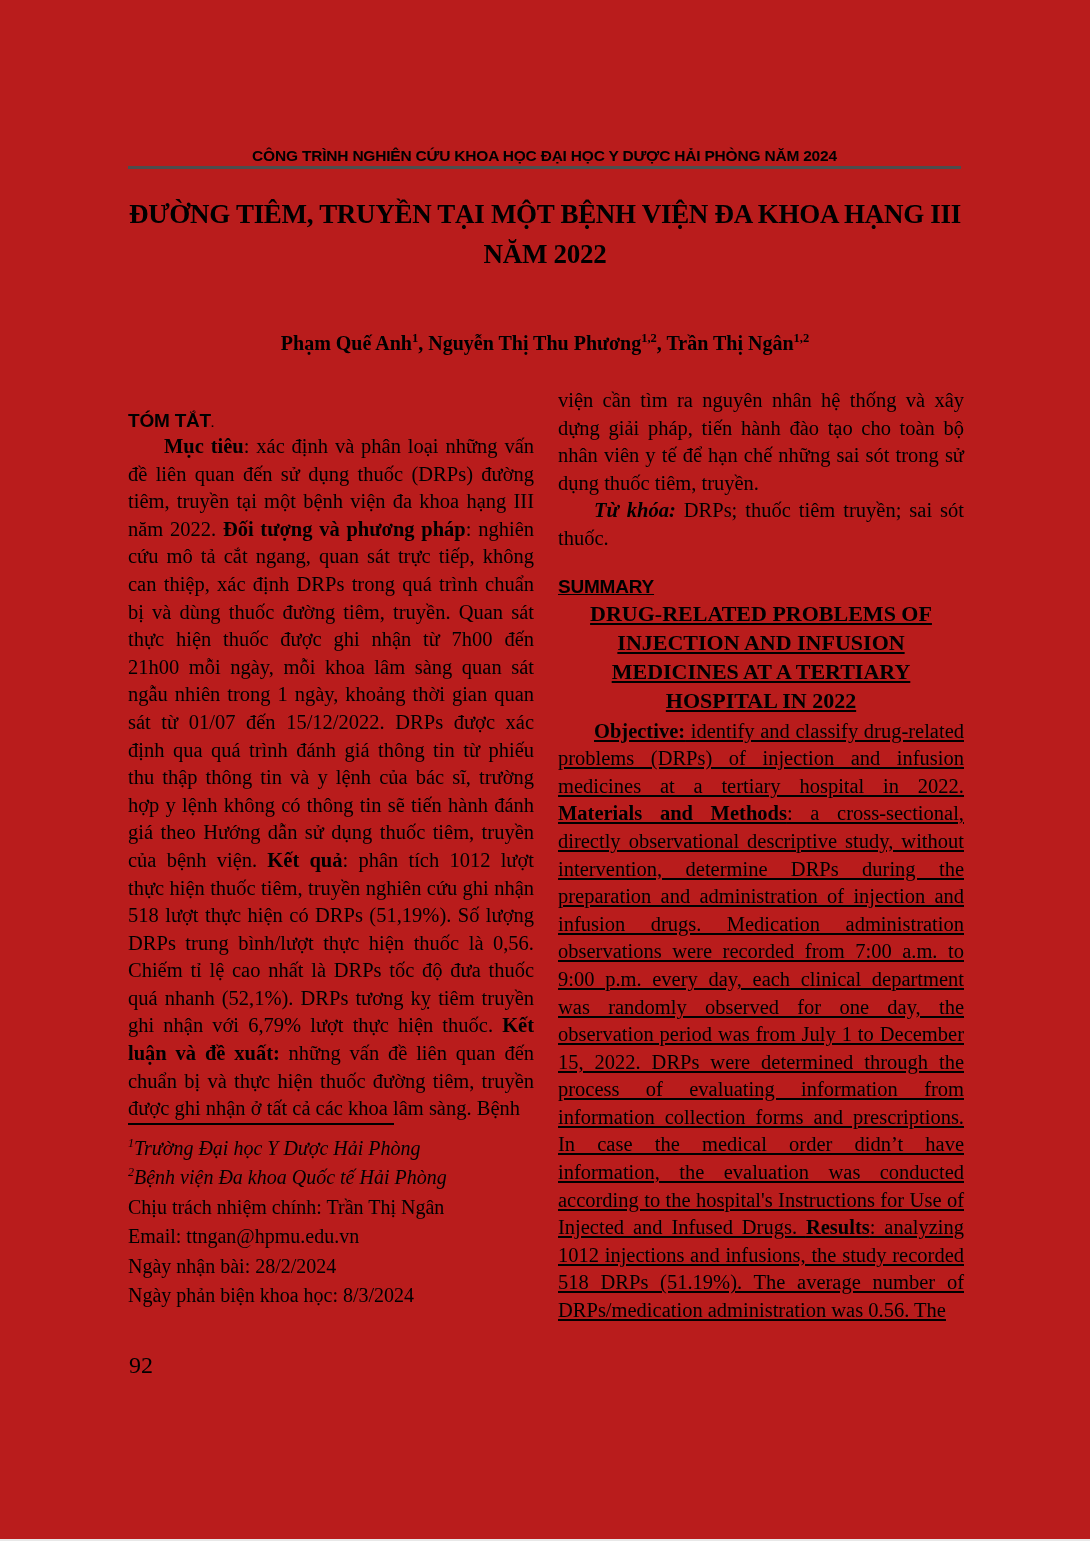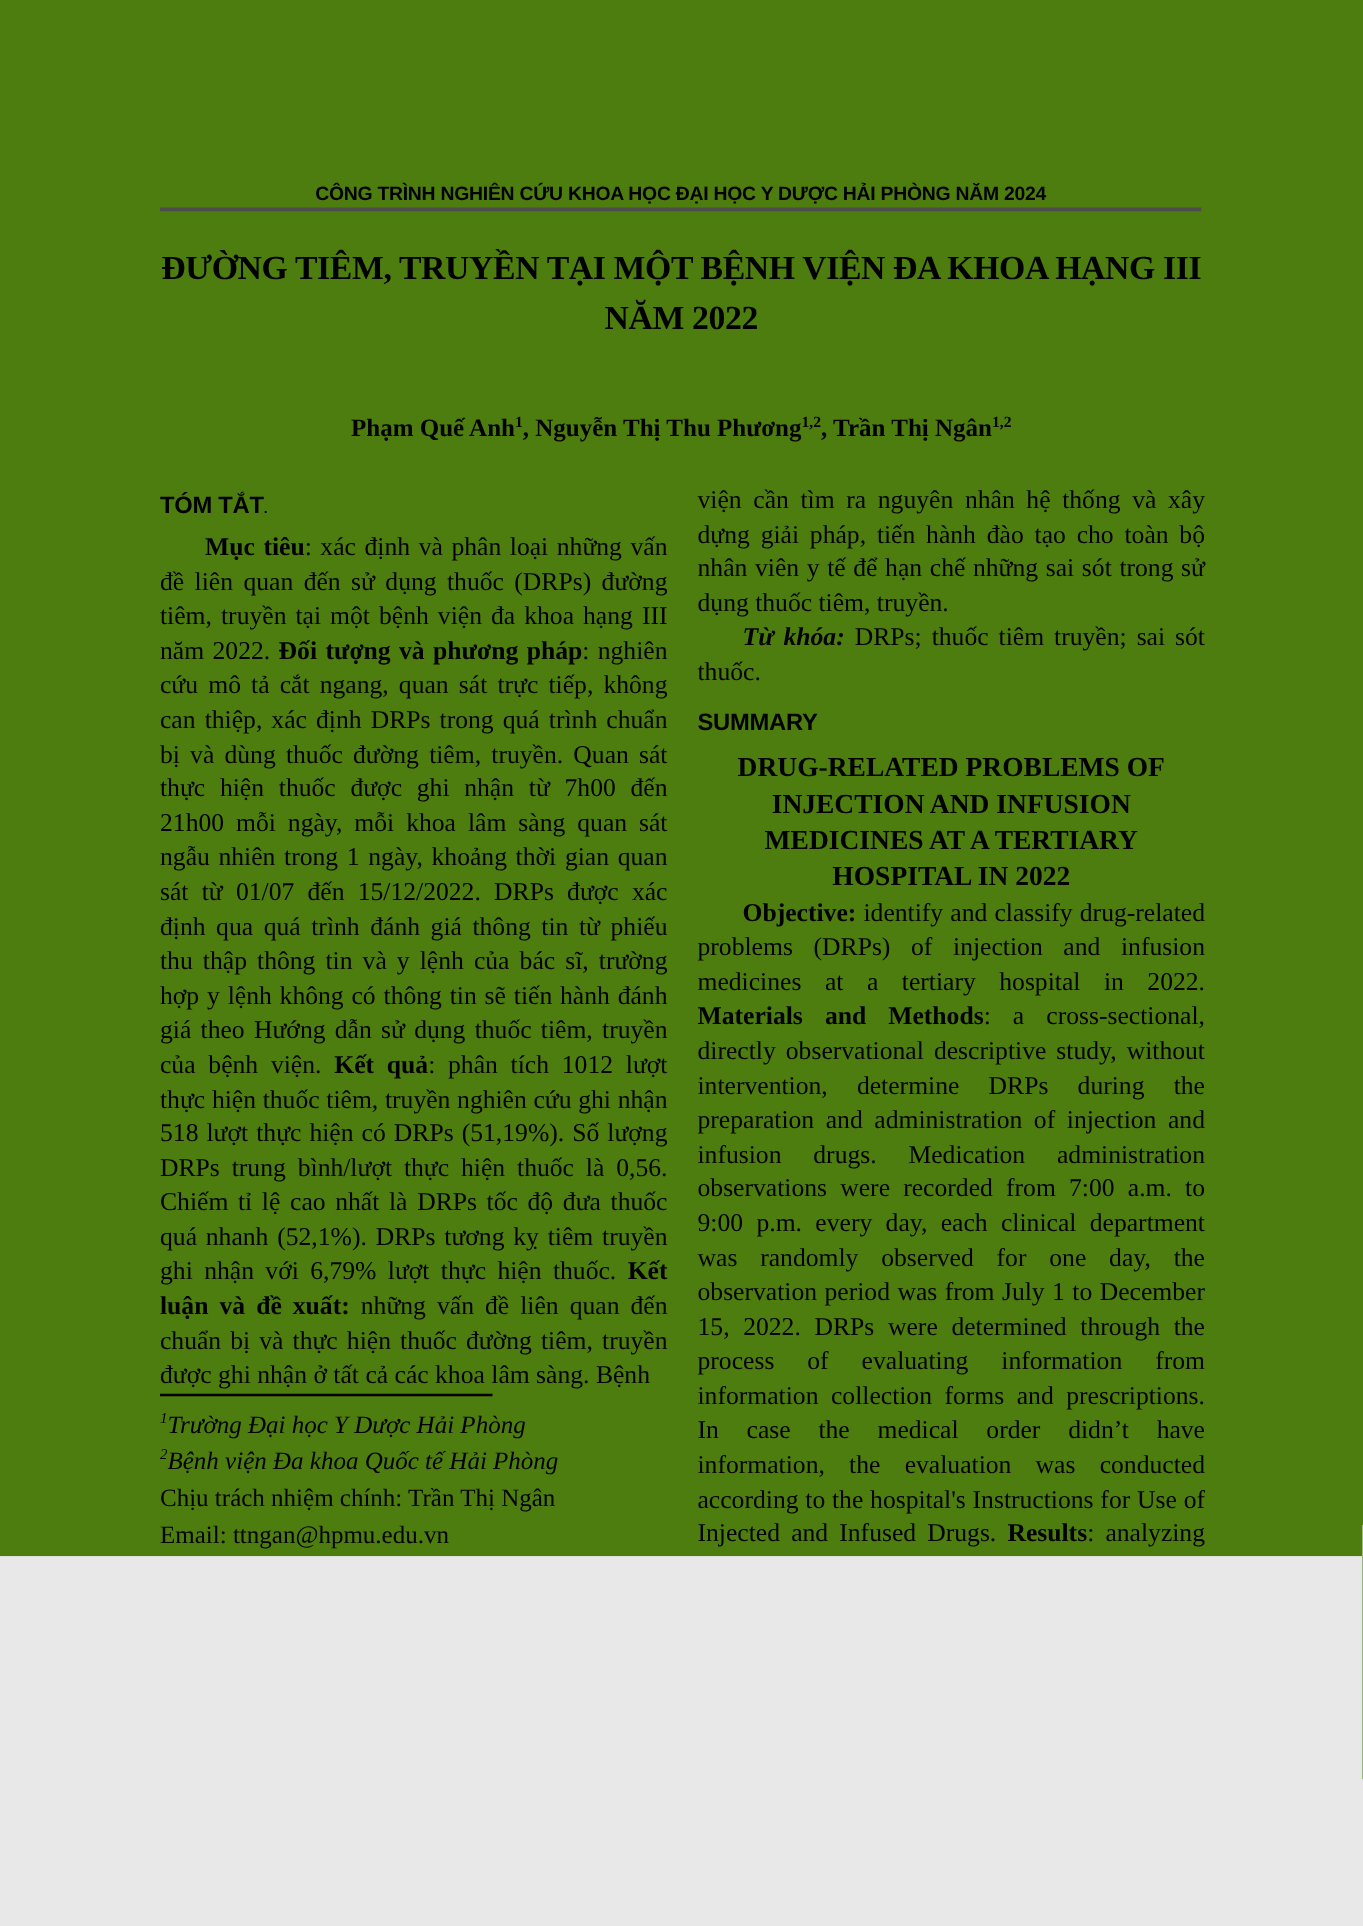"CÔNG TRÌNH NGHIÊN CỨU KHOA" .page { background: #4d7c0f -> #b91c1c; height: 1245px -> 1539px }
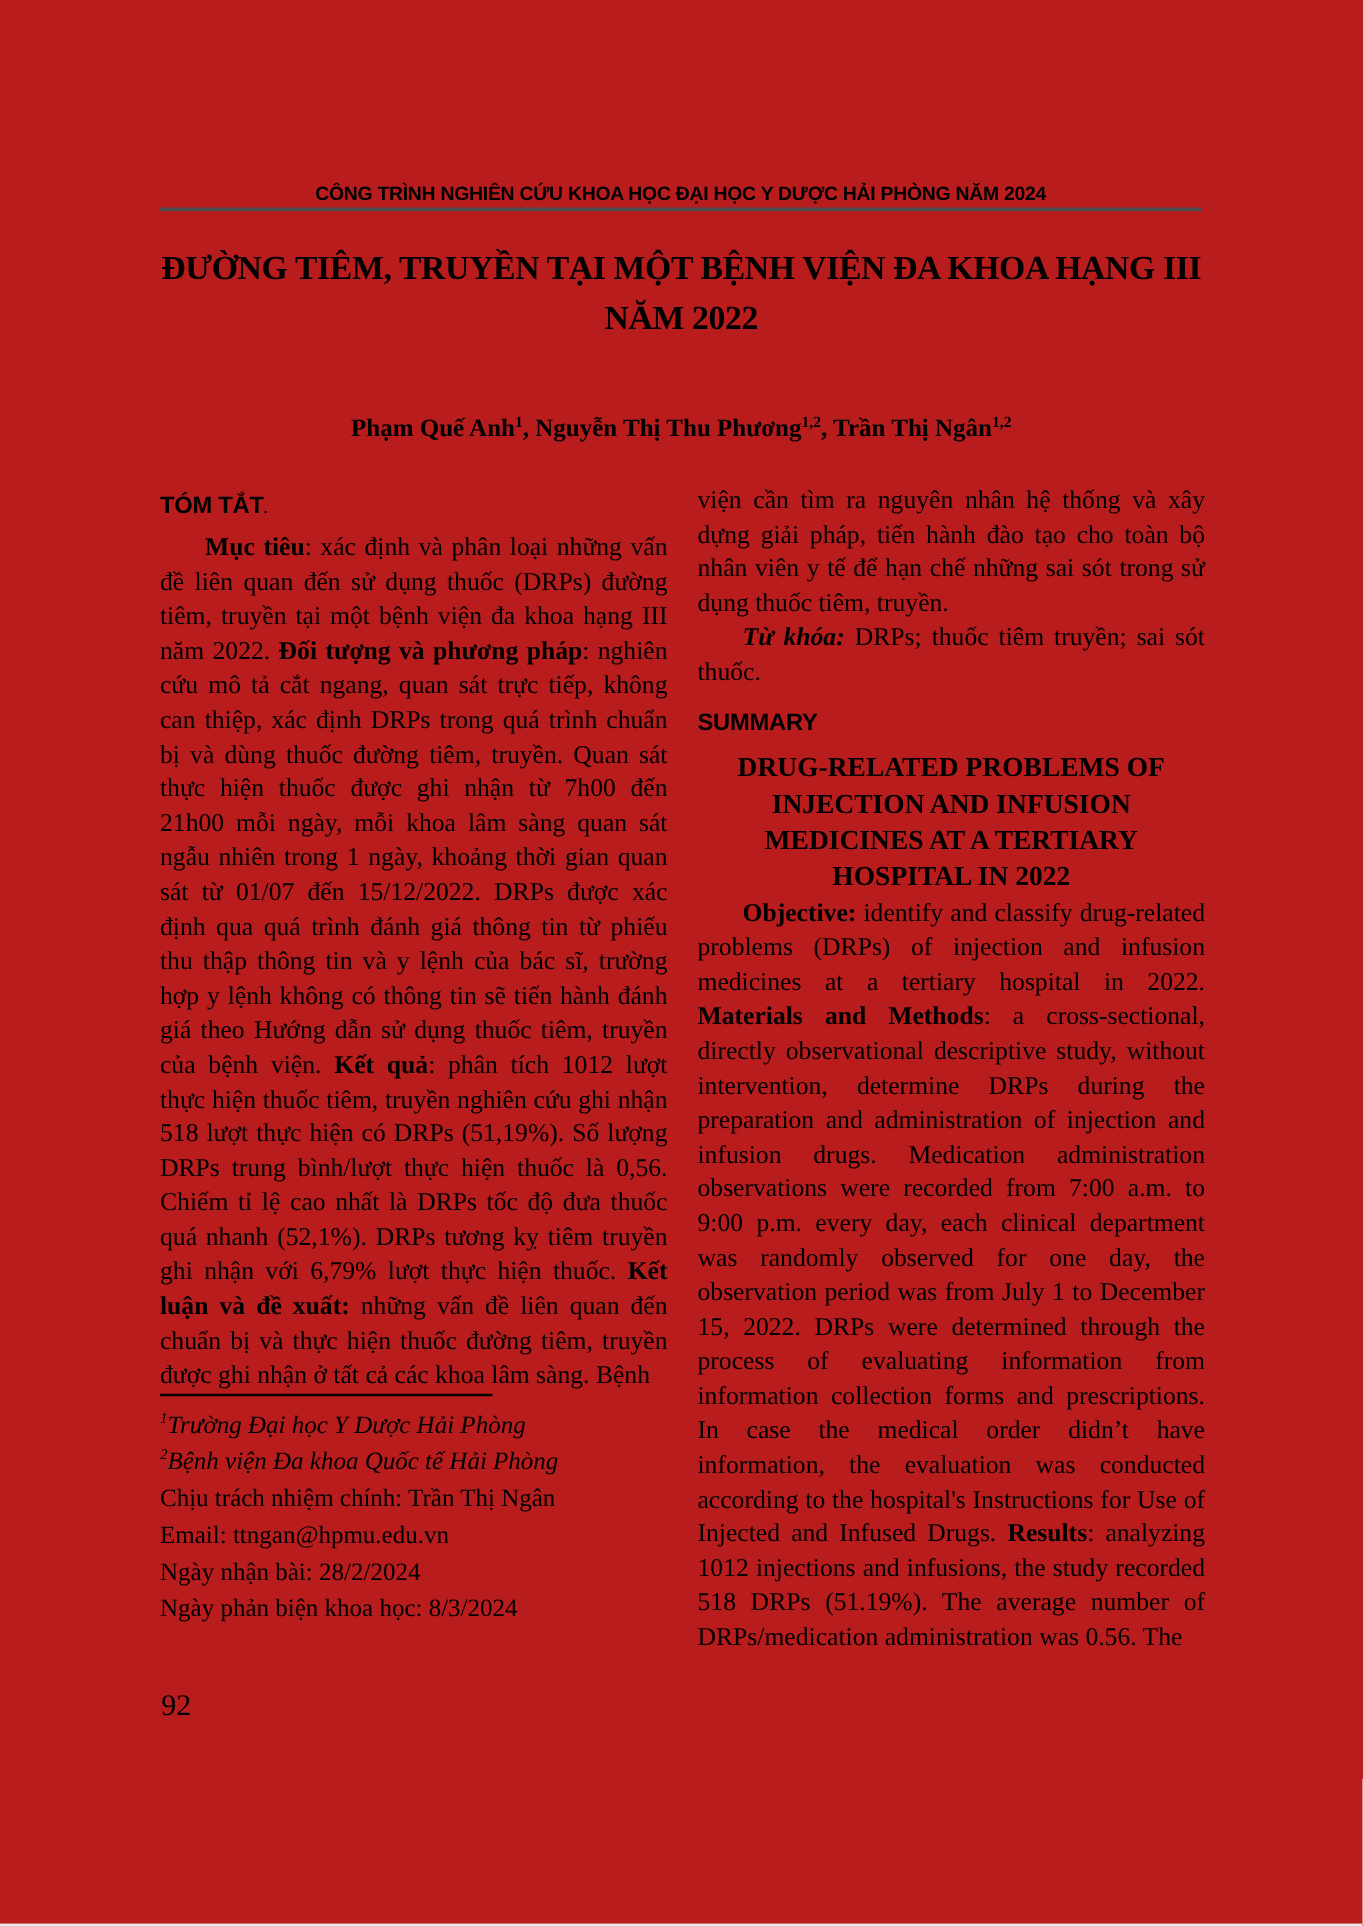"TÓM TẮT." .sec-heading { line-height: 36px -> 20px; margin-top: none -> 24px }
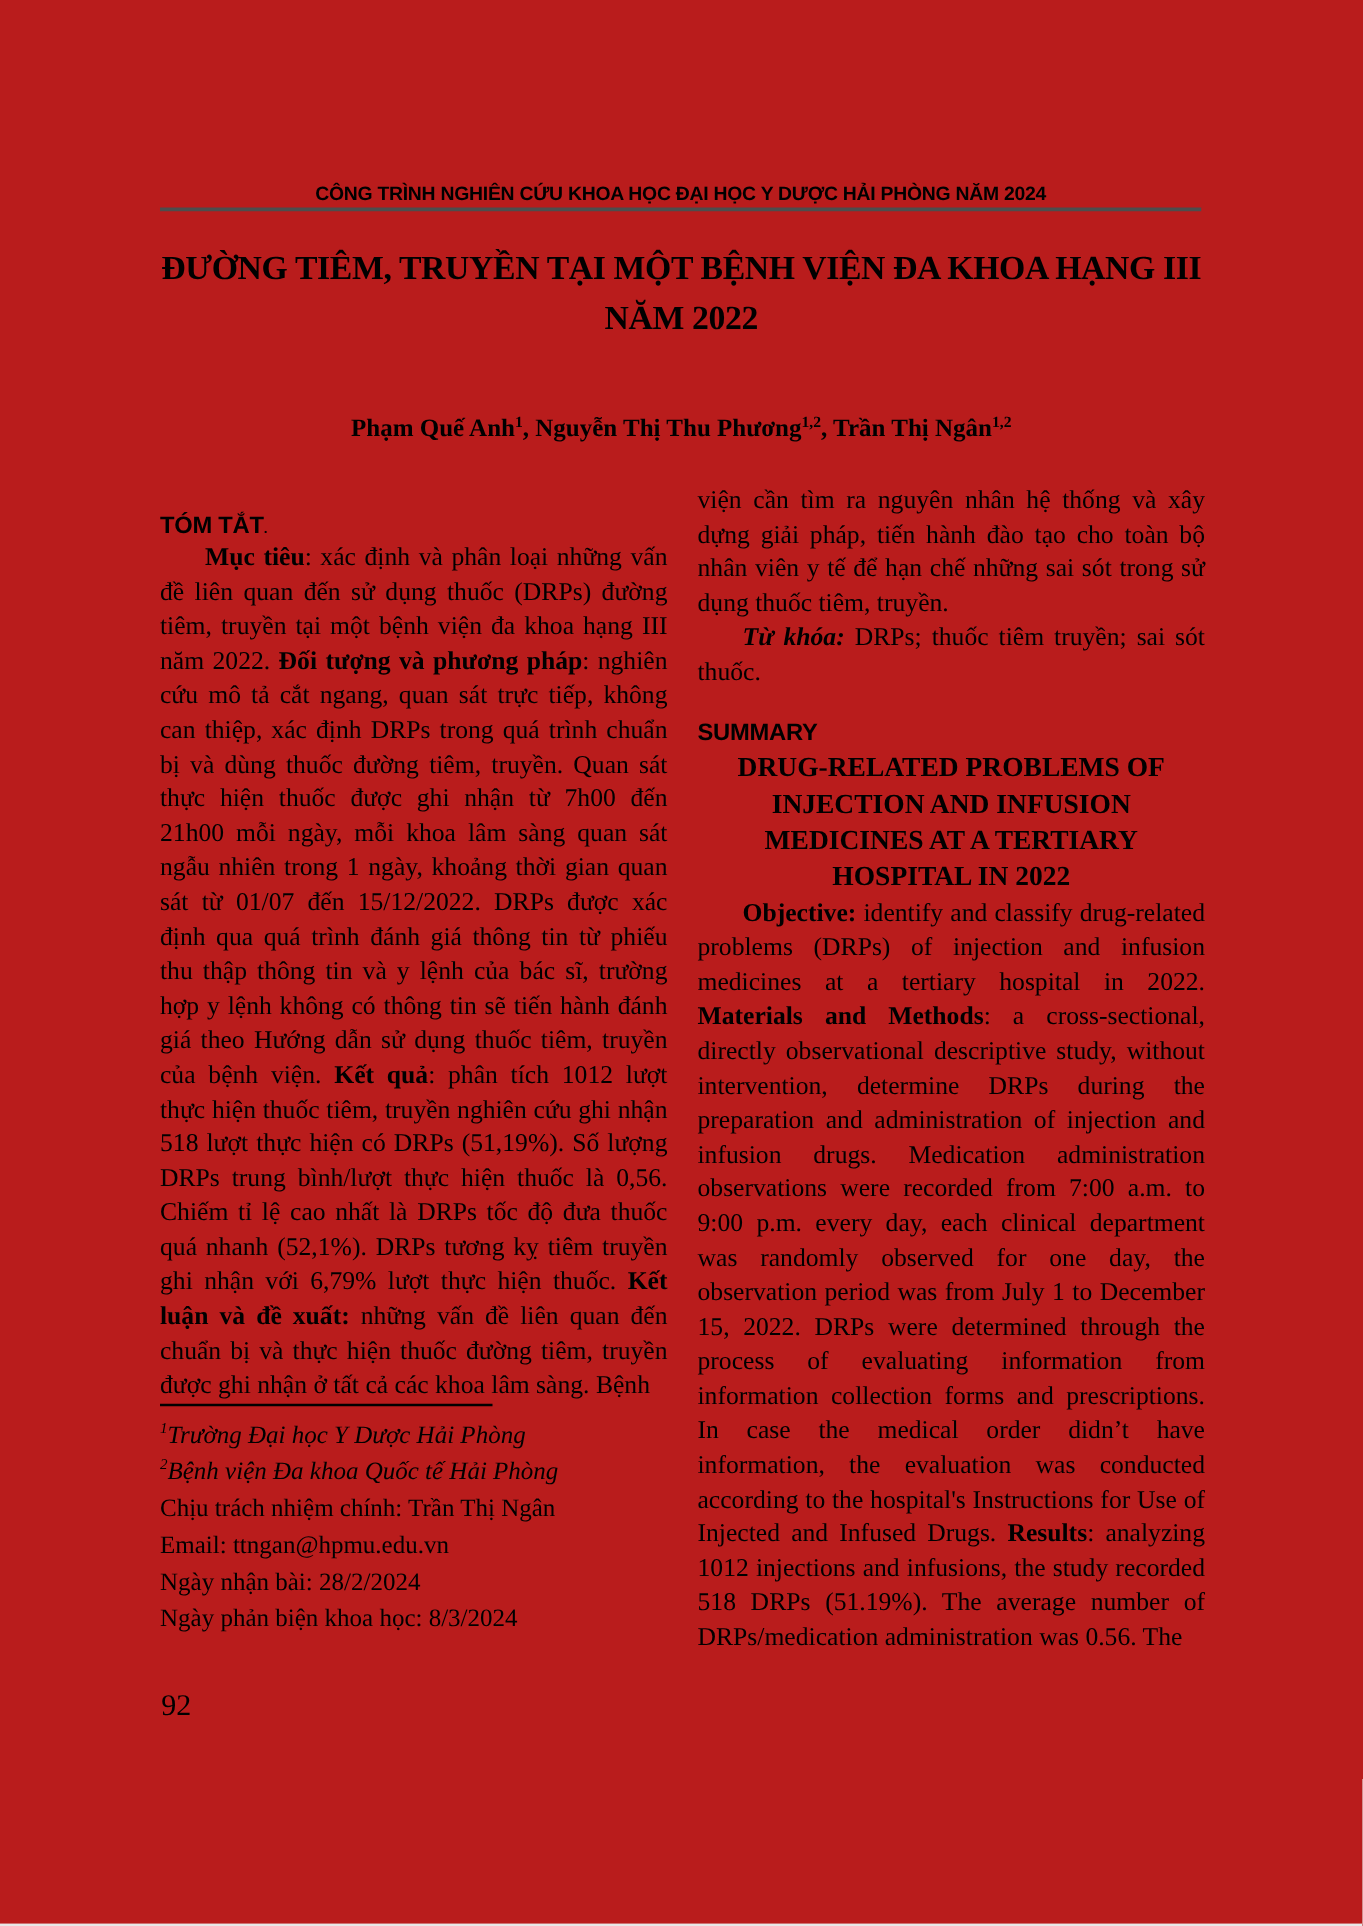"SUMMARY" .summary-block { text-decoration: none -> underline }
